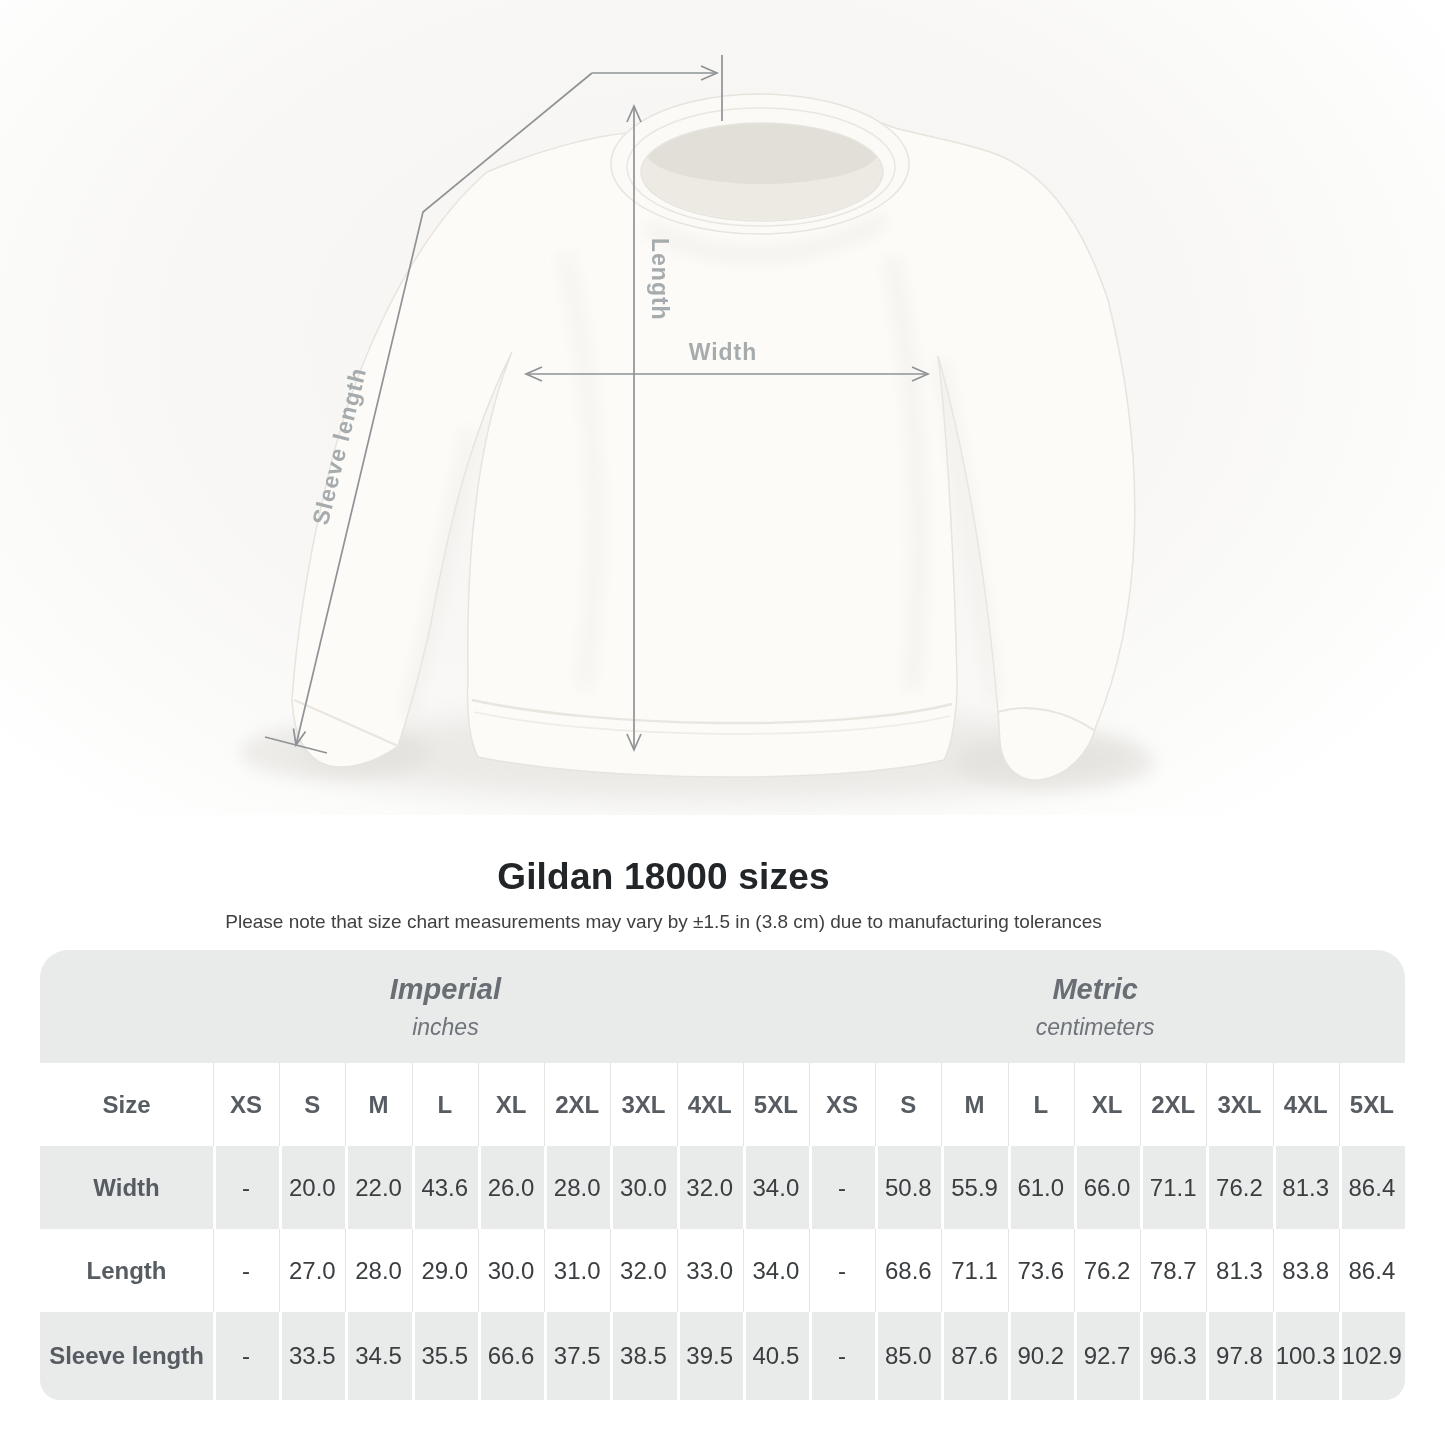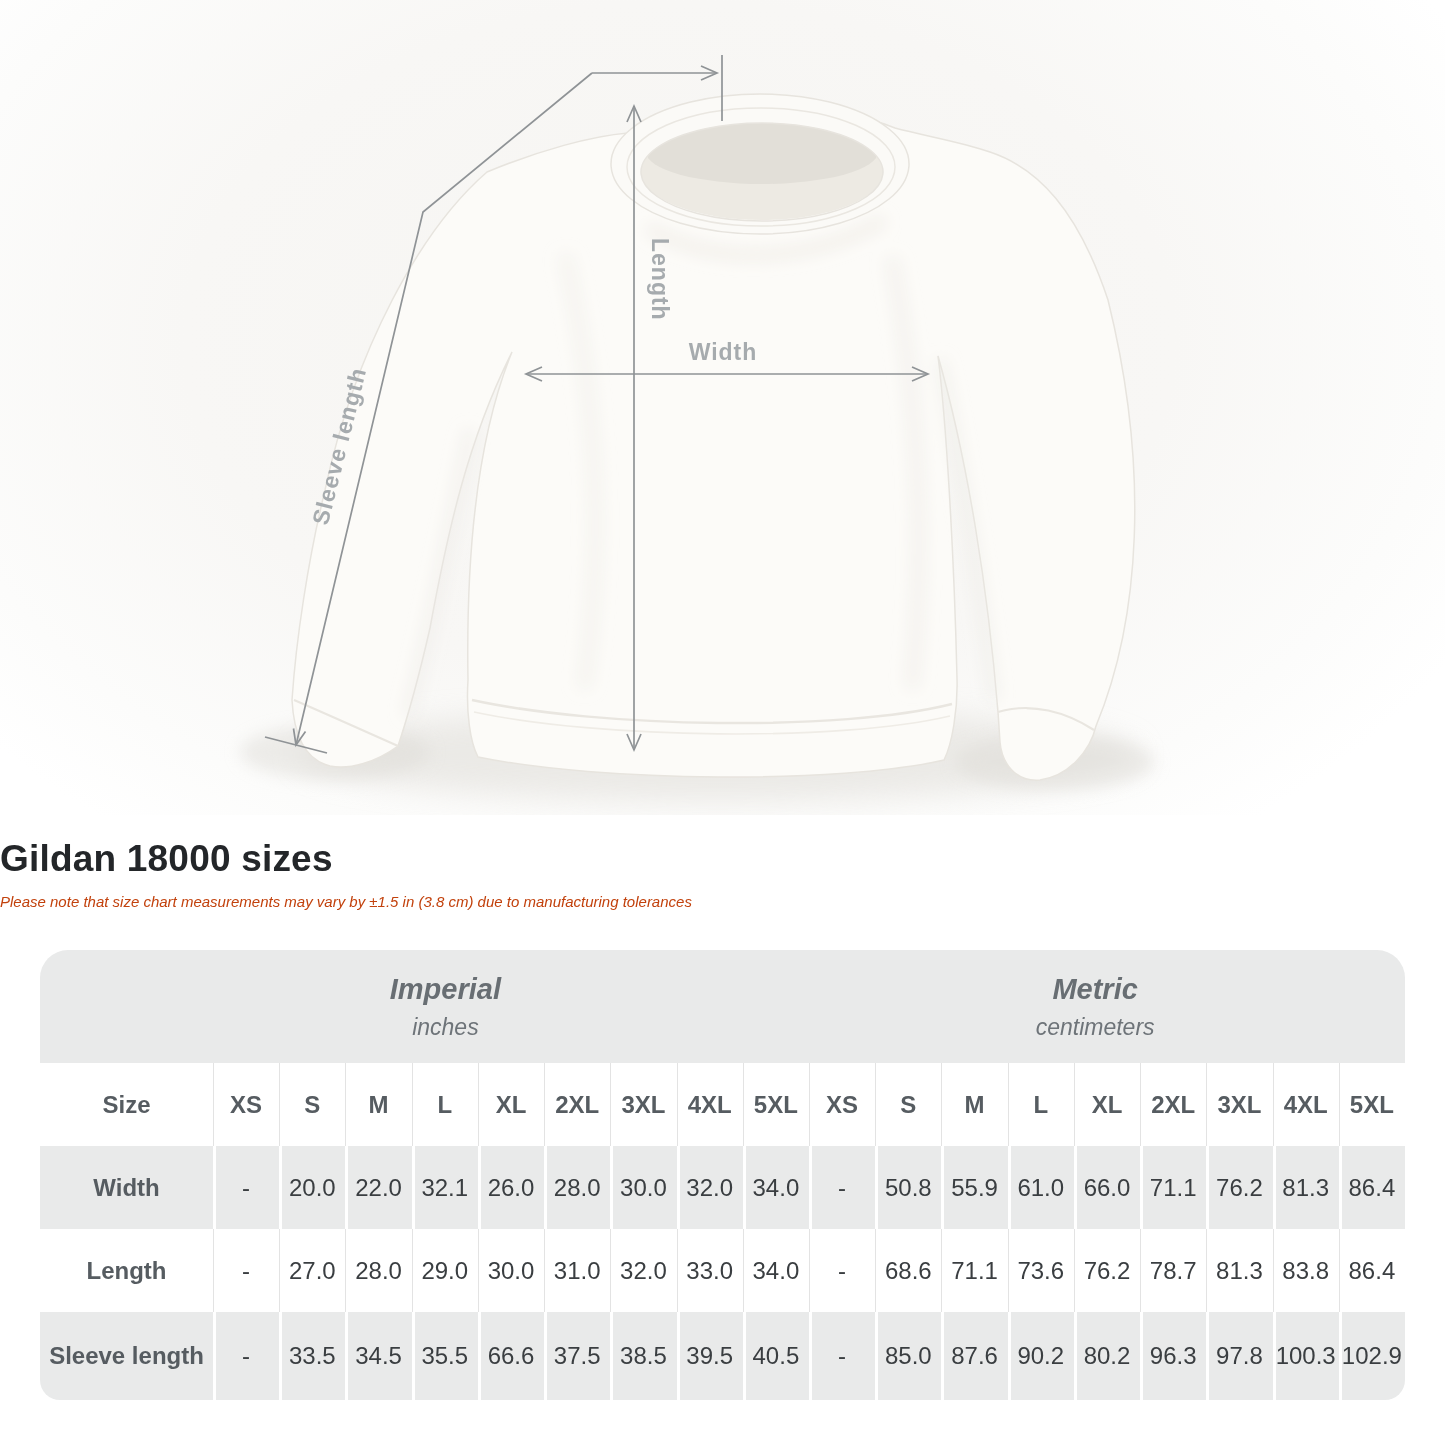"Gildan 18000 sizes" .caption { text-align: none -> center; top: 838px -> 856px }
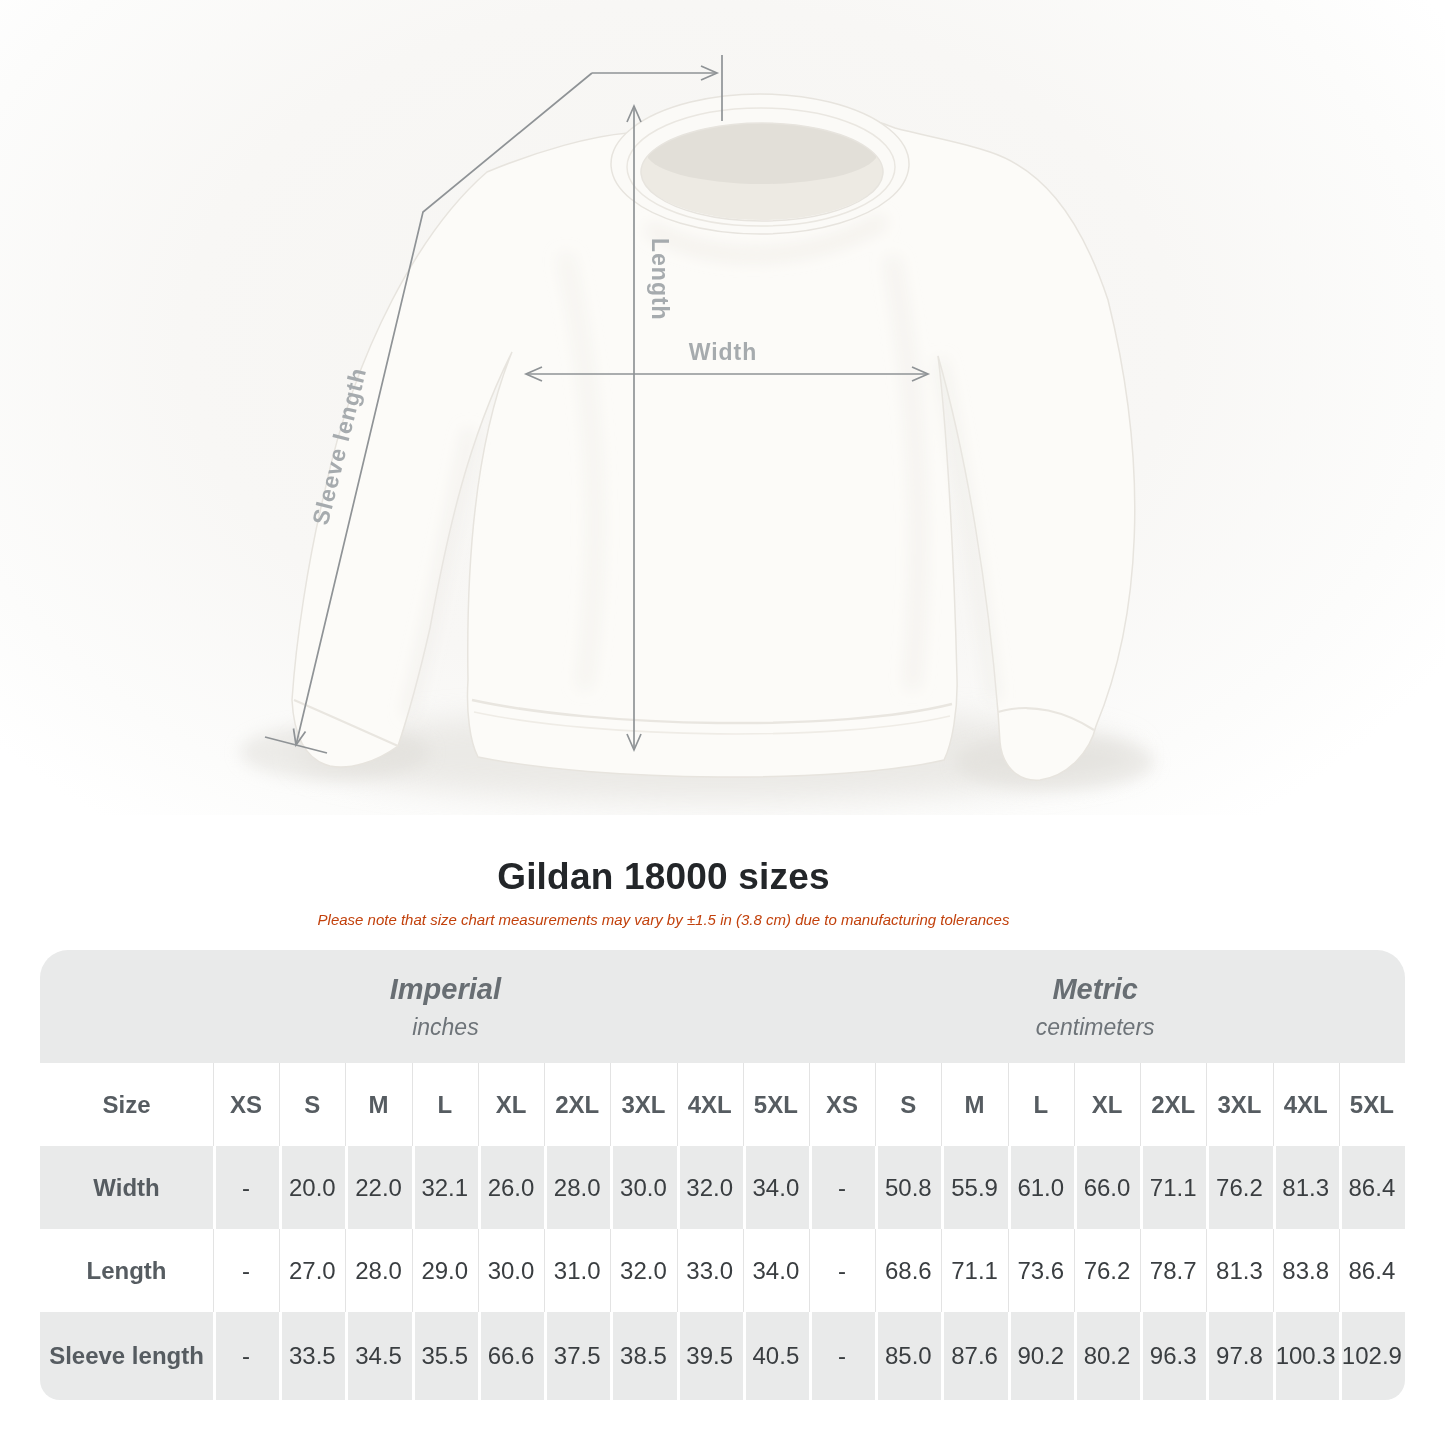"Please note that size chart" .caption .subtitle { color: #c2410c -> #404040; font-size: 15px -> 19px; font-style: italic -> none }
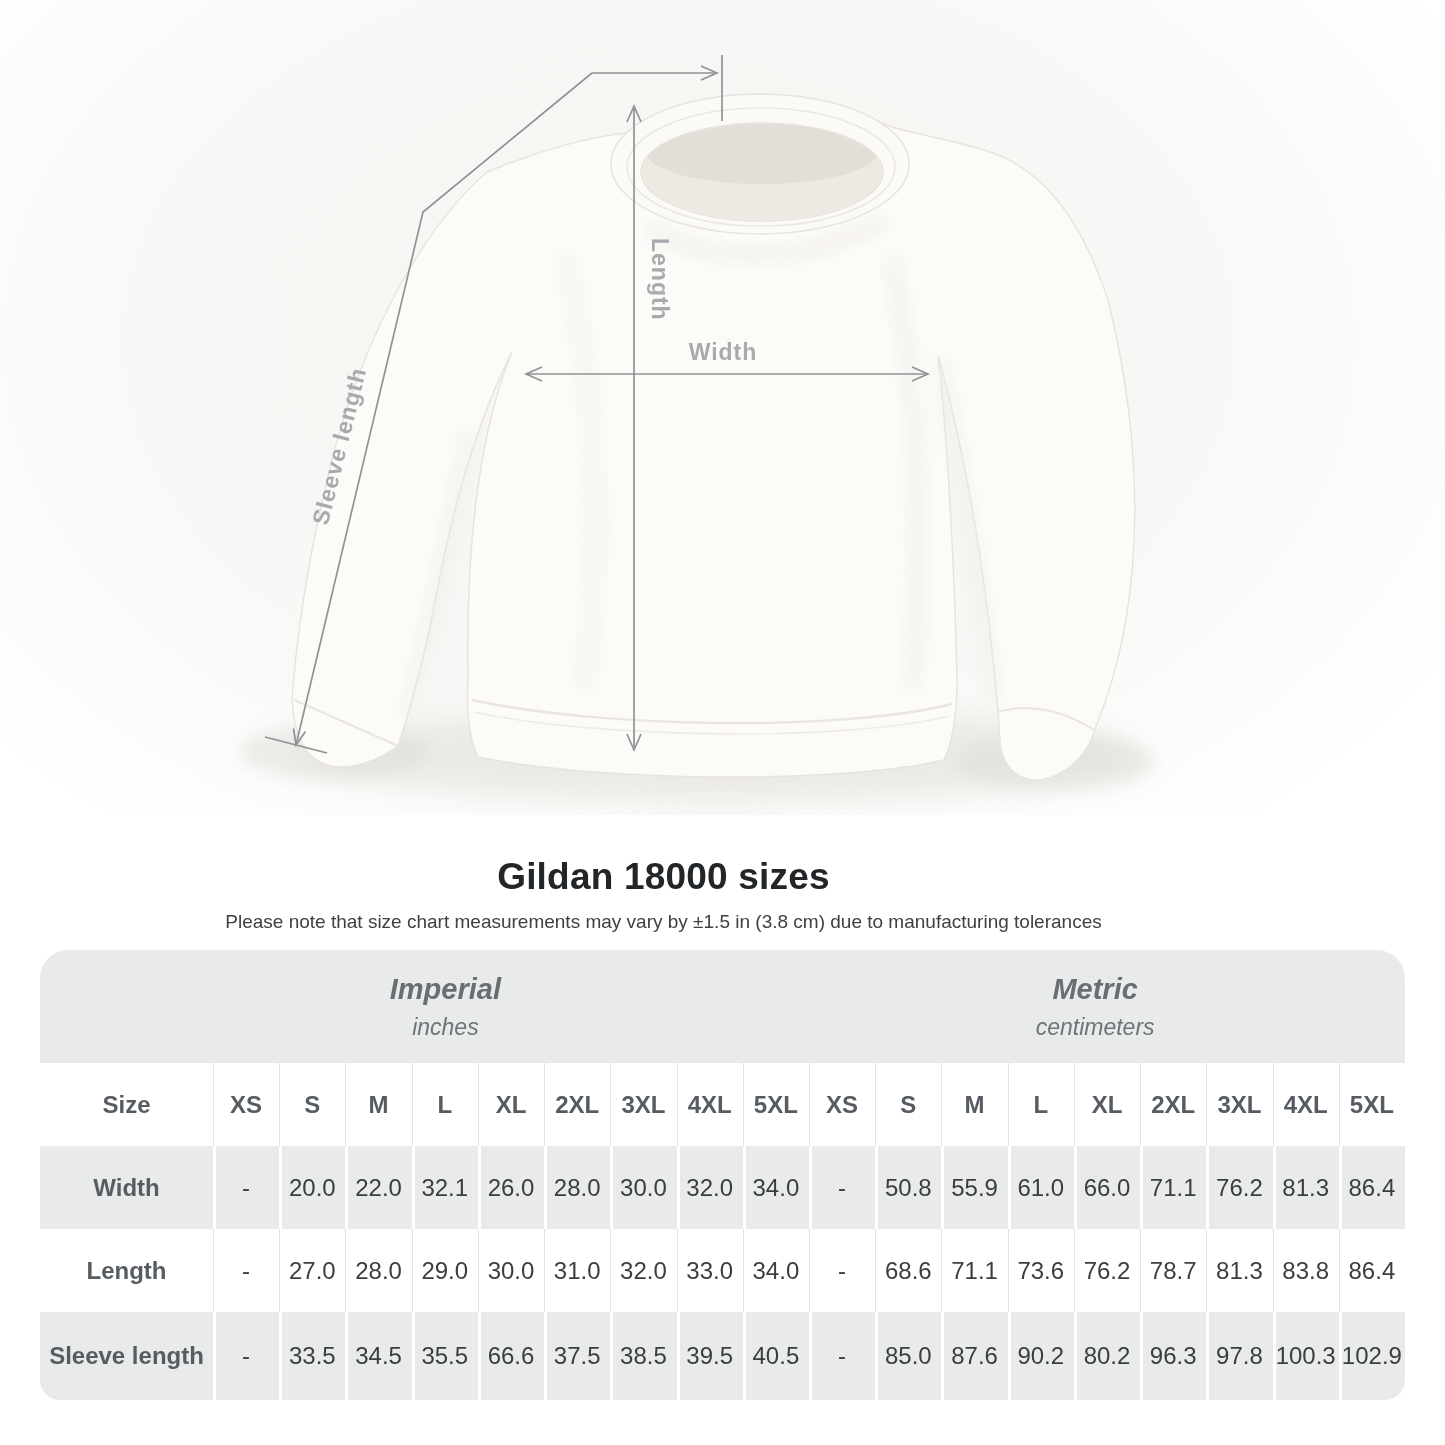"32.1" div.cell { text: 32.1 -> 43.6 }
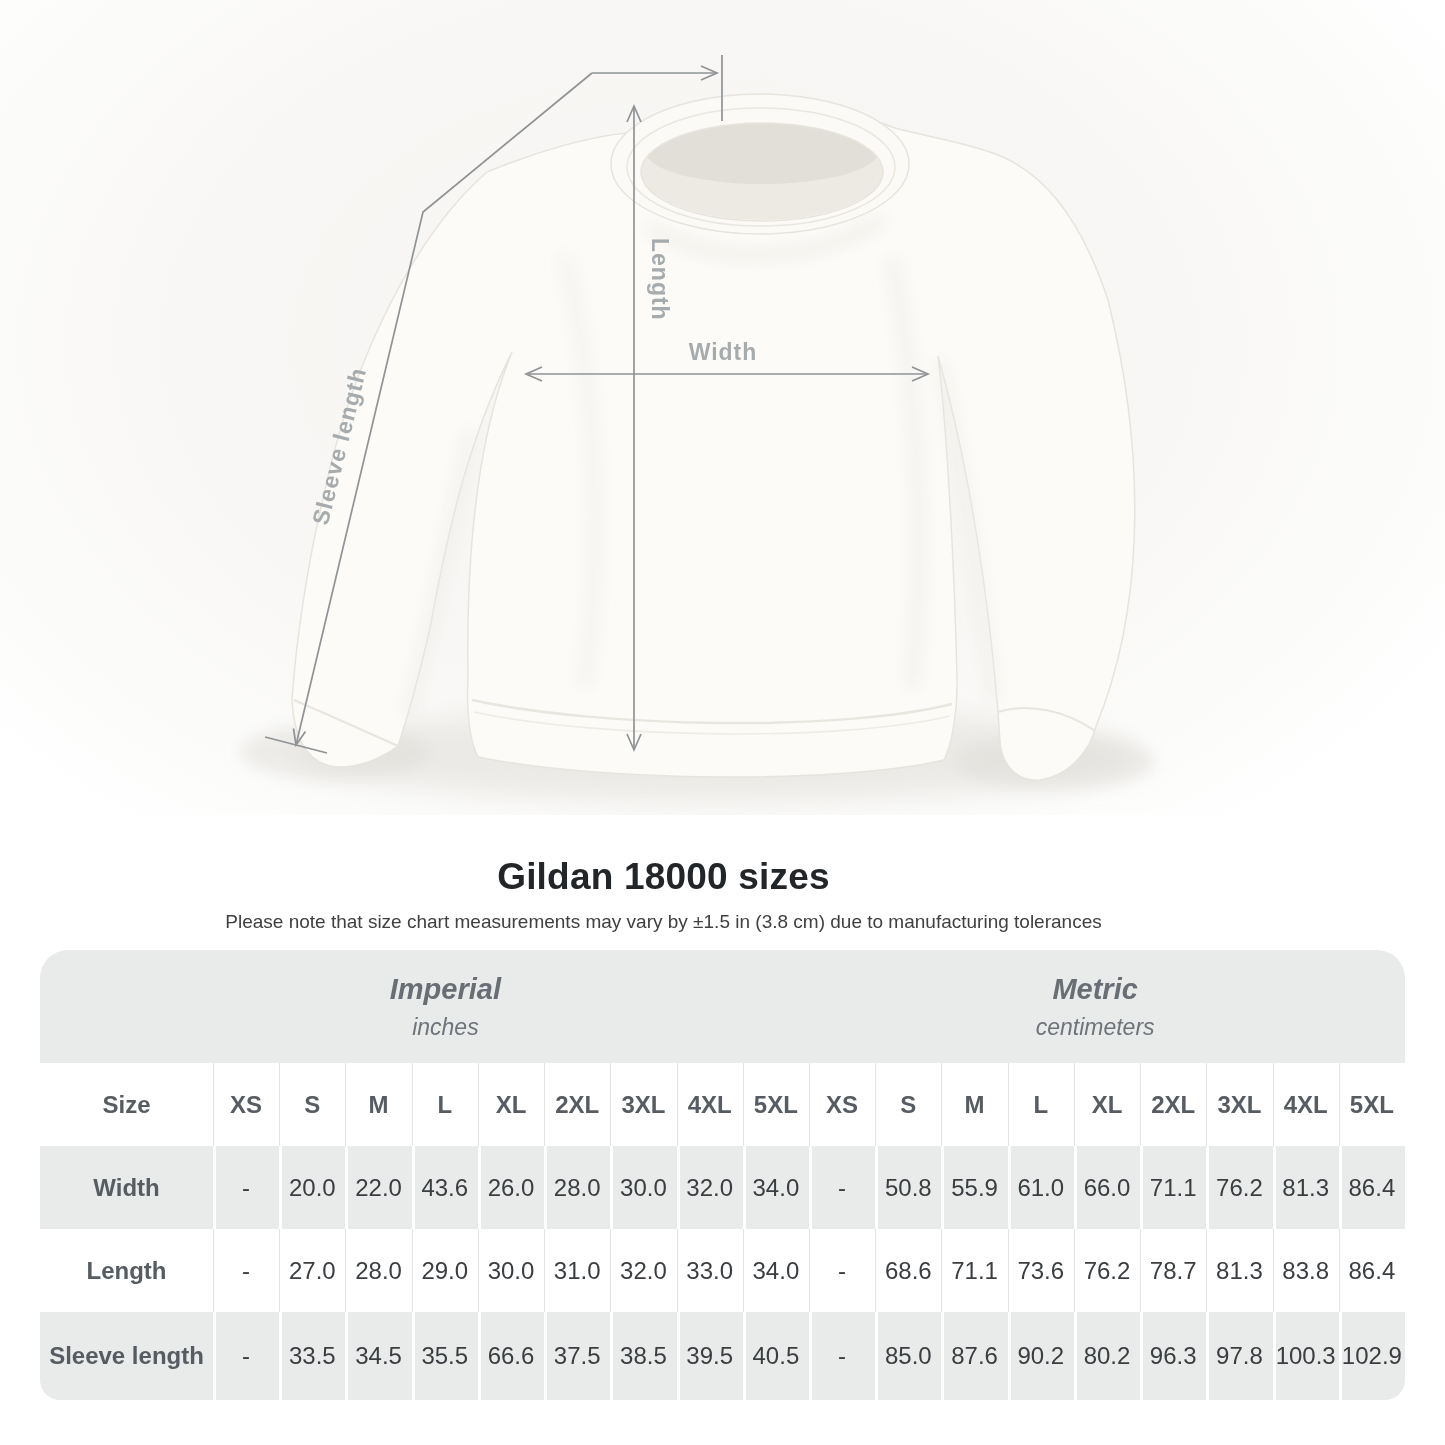"80.2" div.cell { text: 80.2 -> 92.7 }
